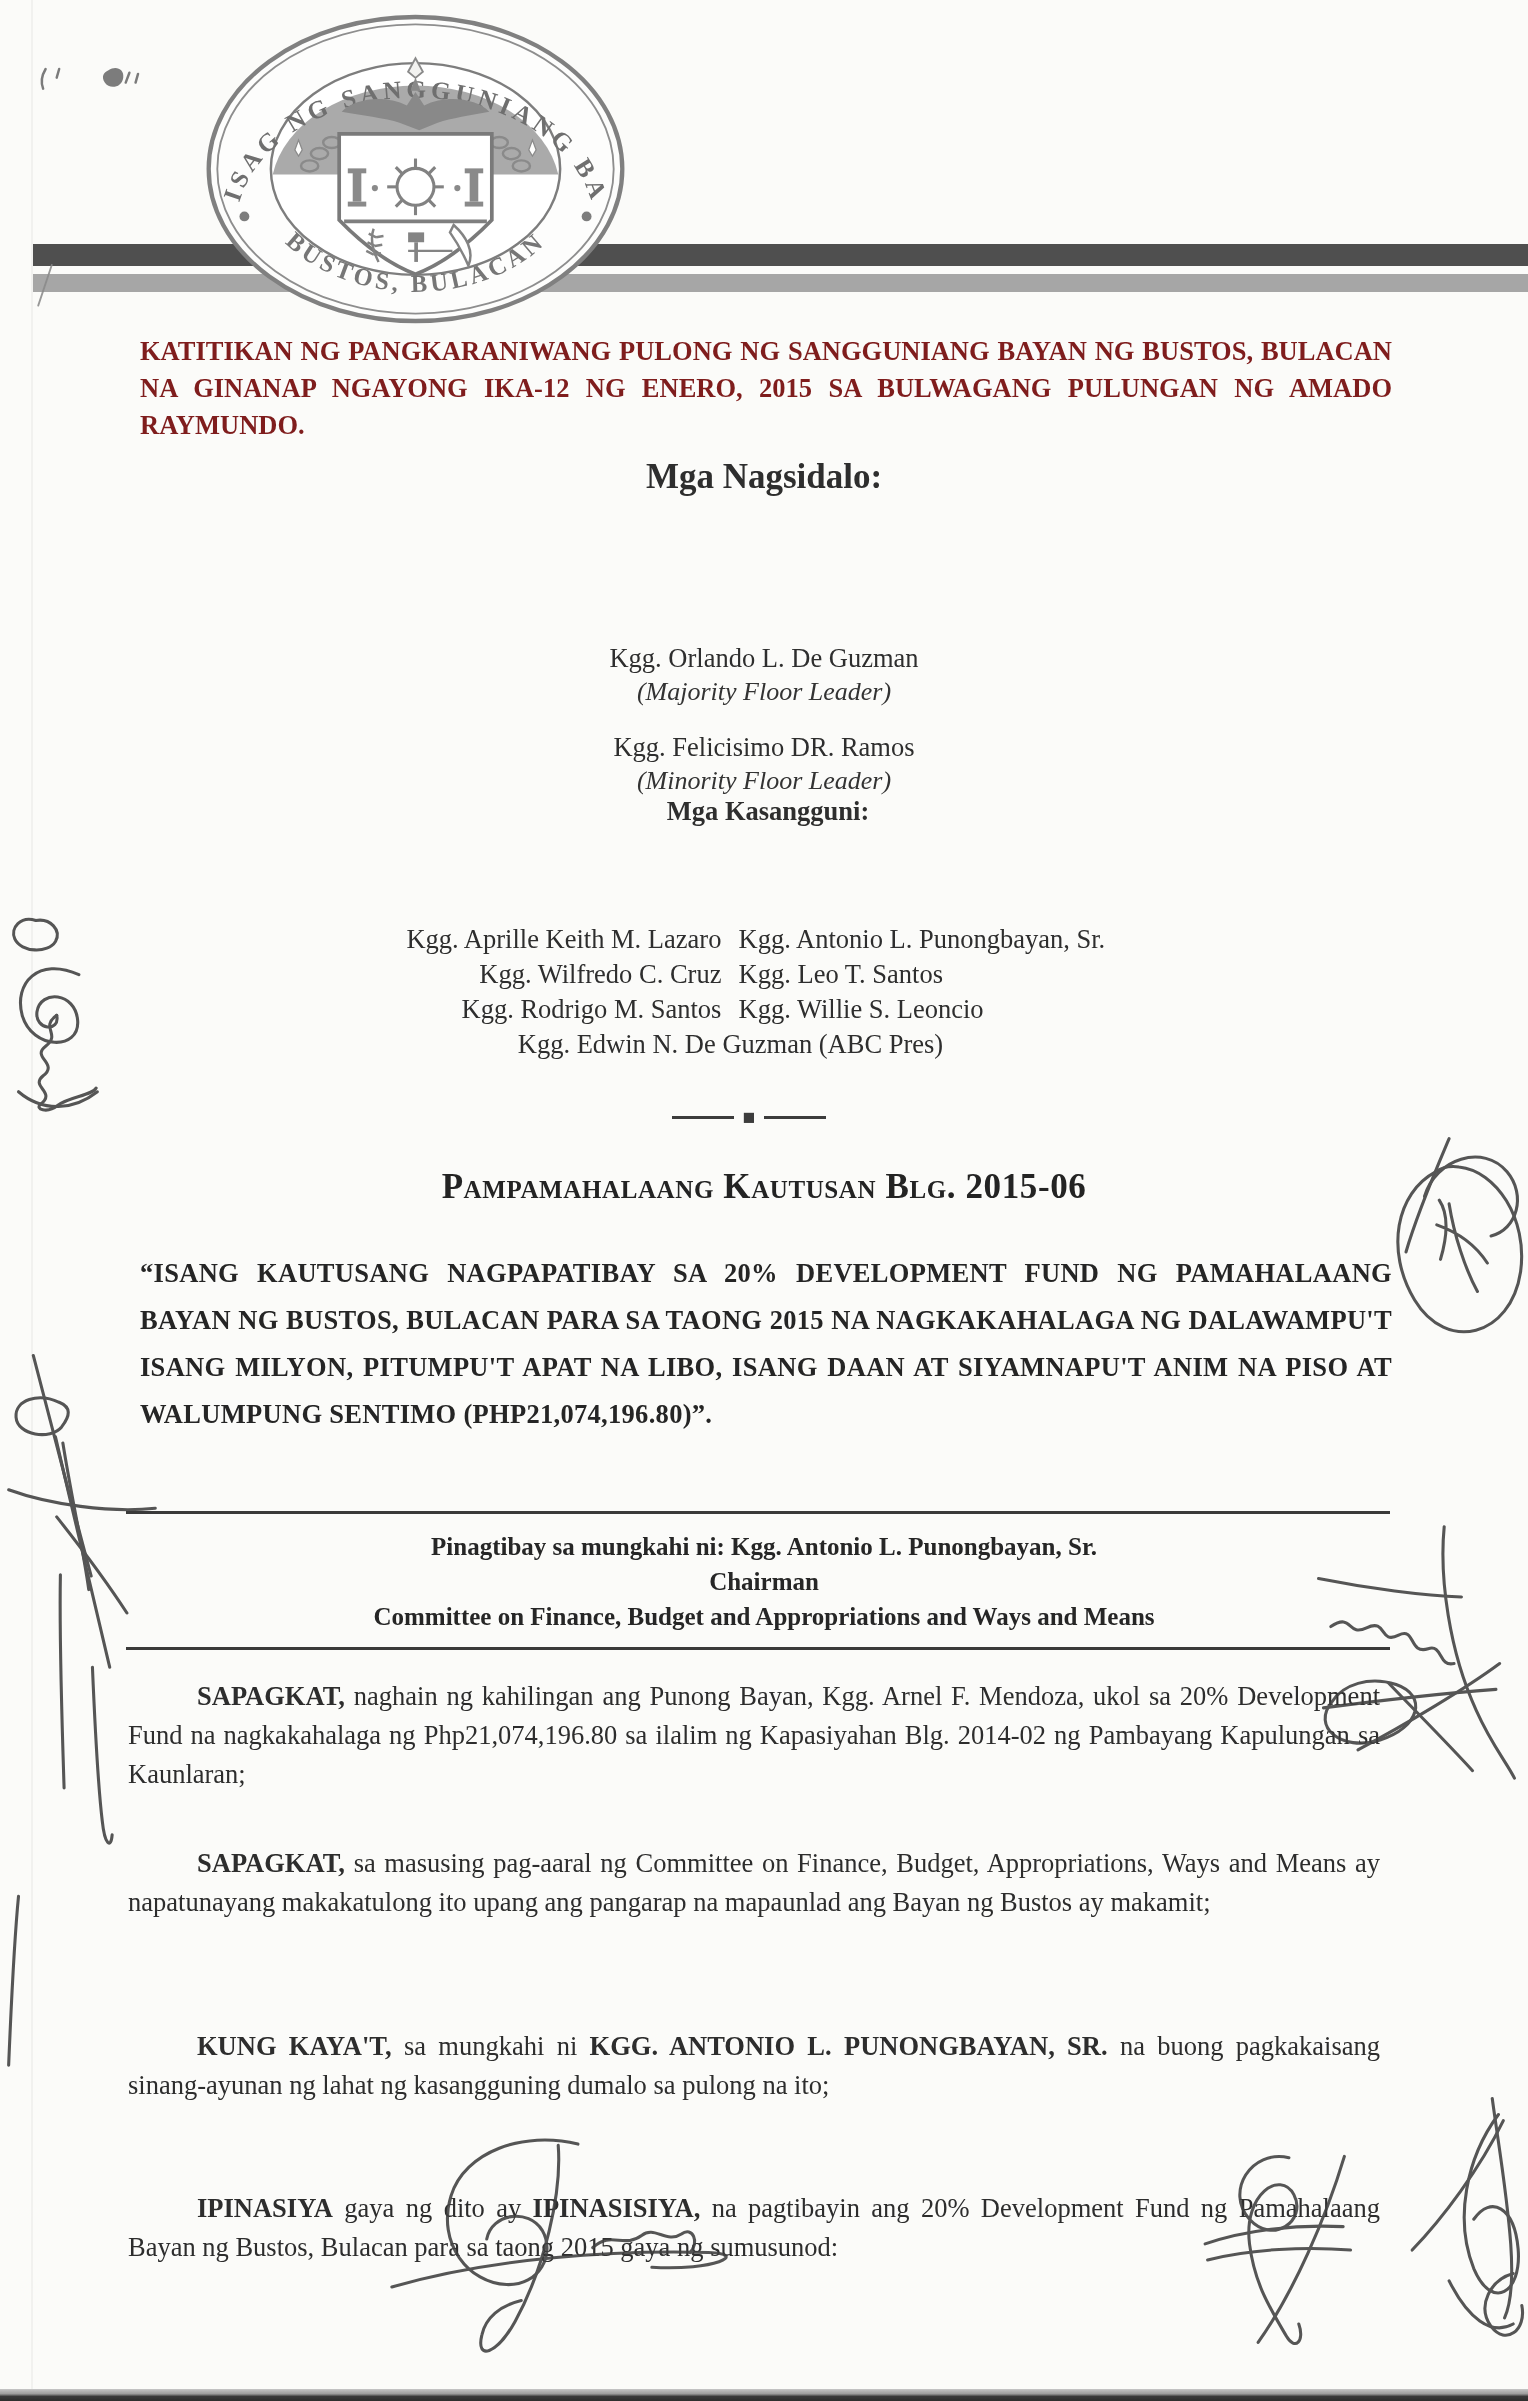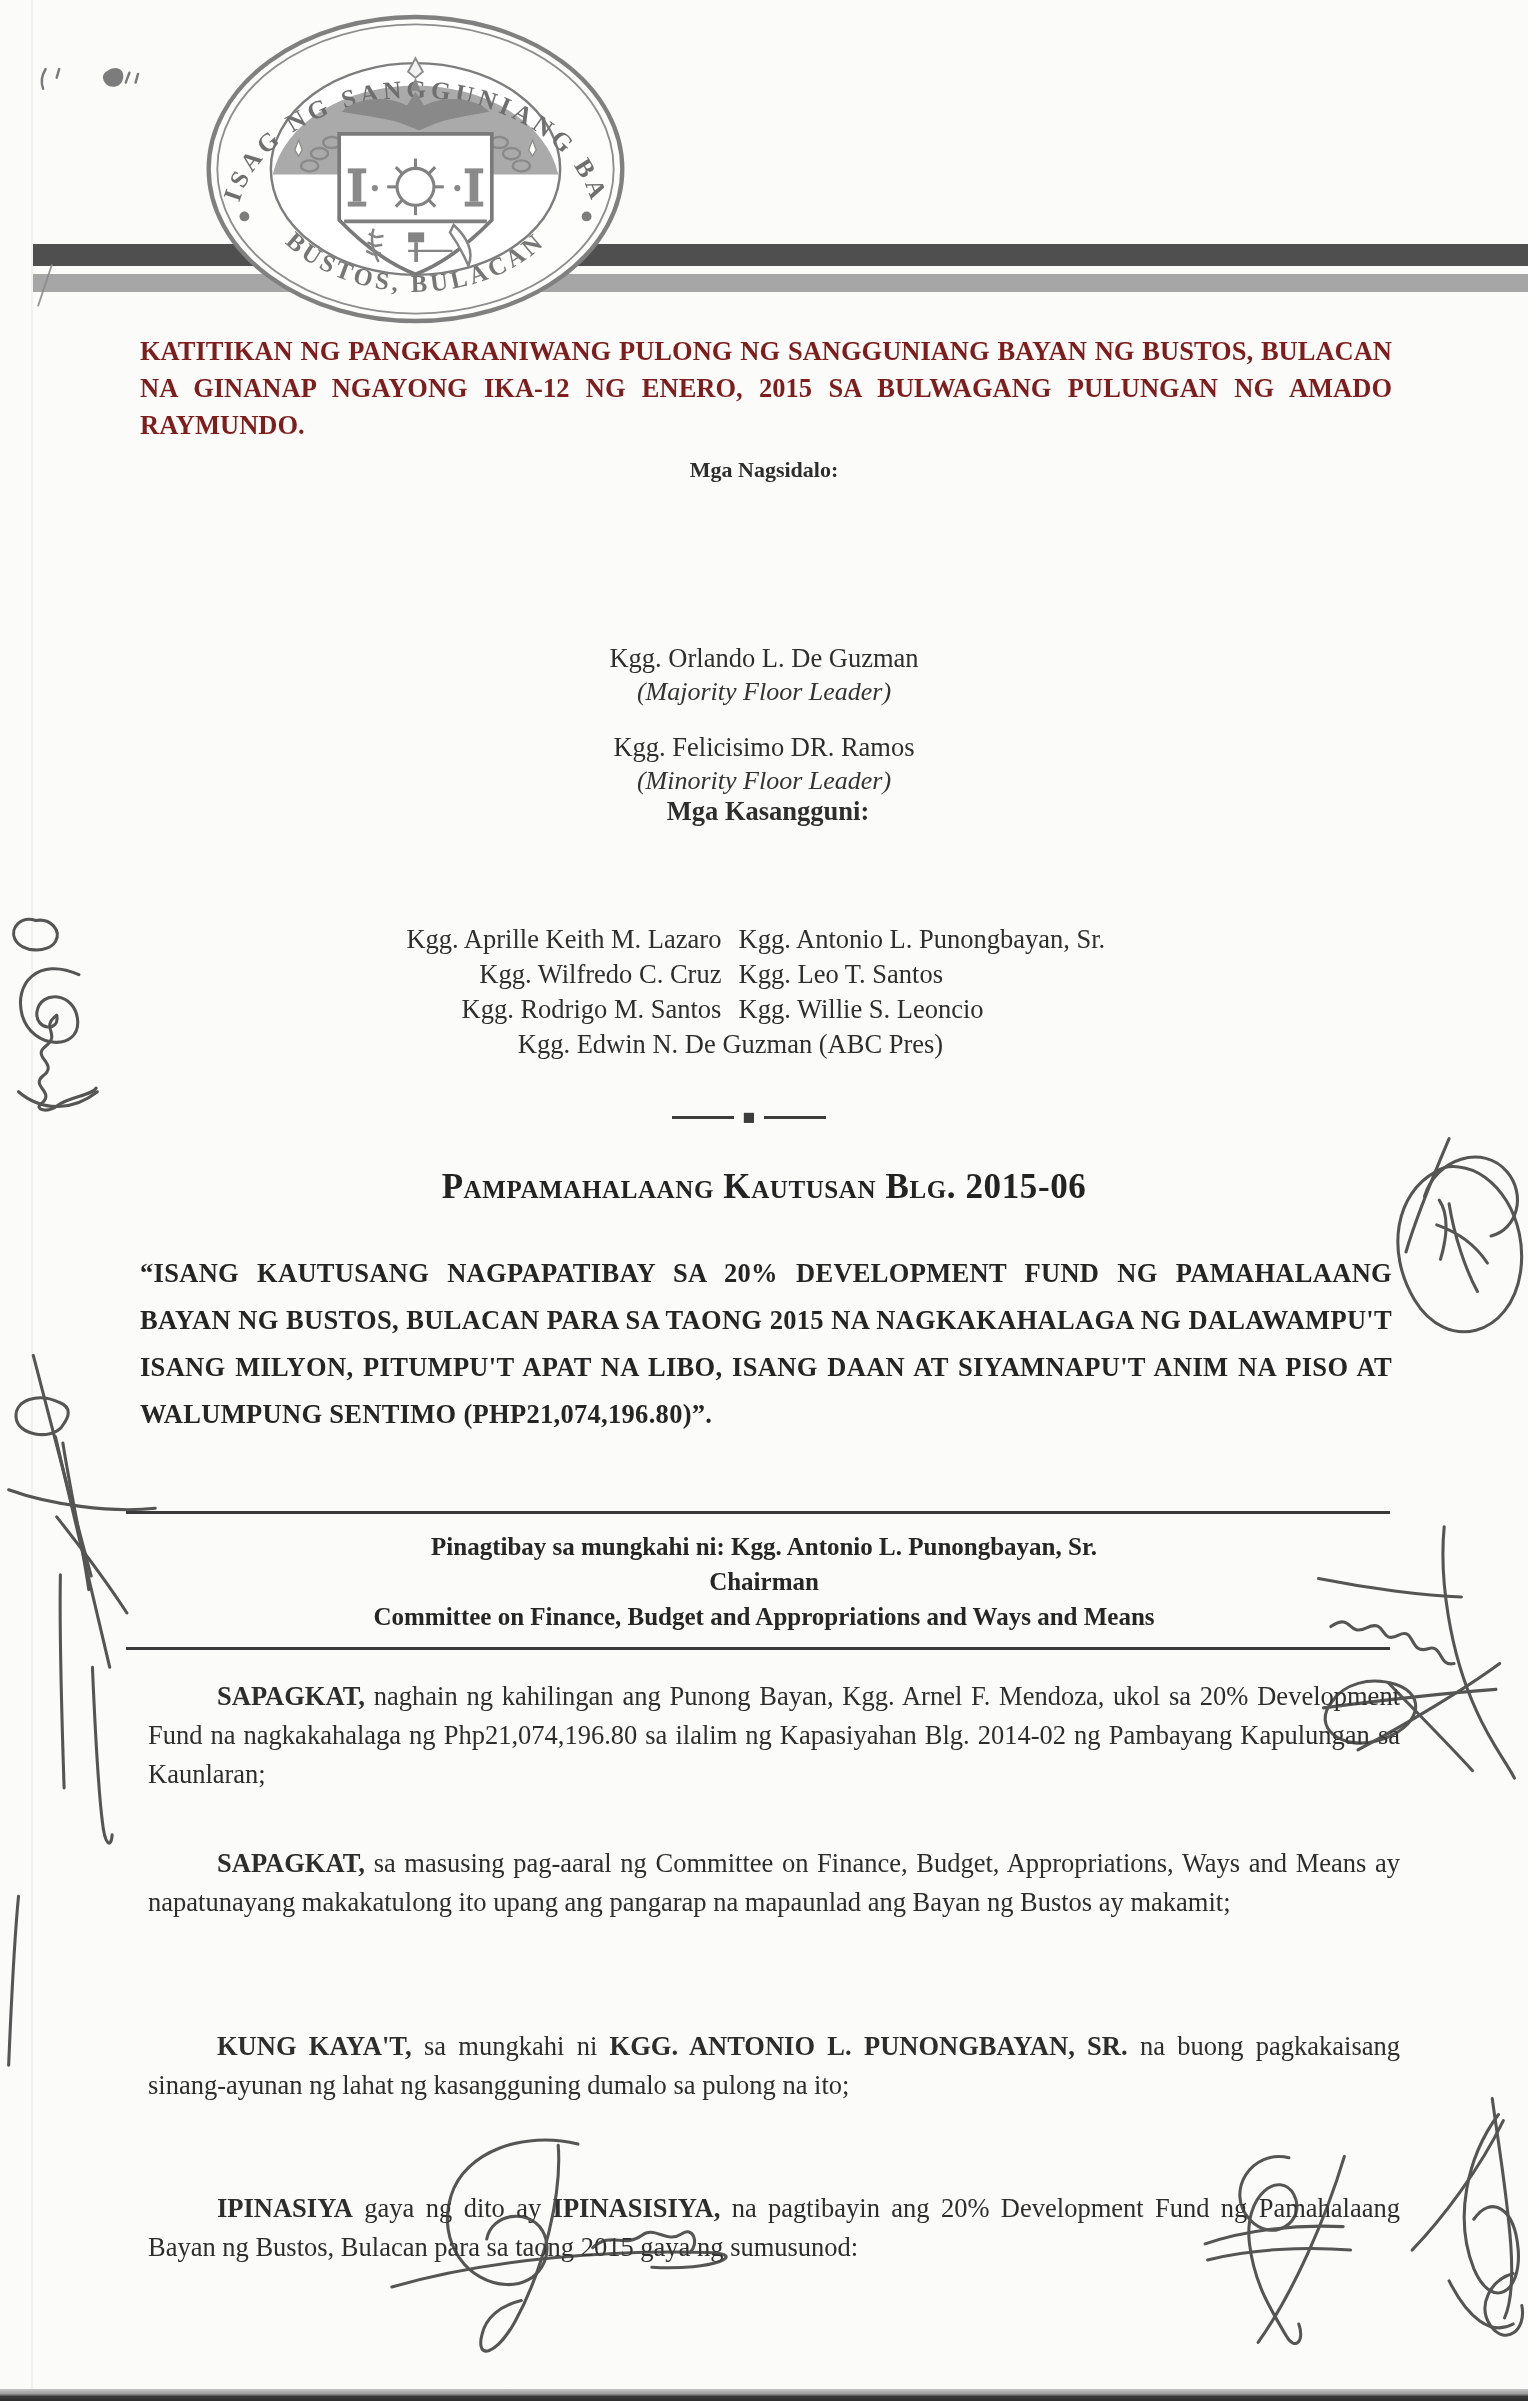"Mga Nagsidalo:" .sec-label { font-size: 22px -> 35px }
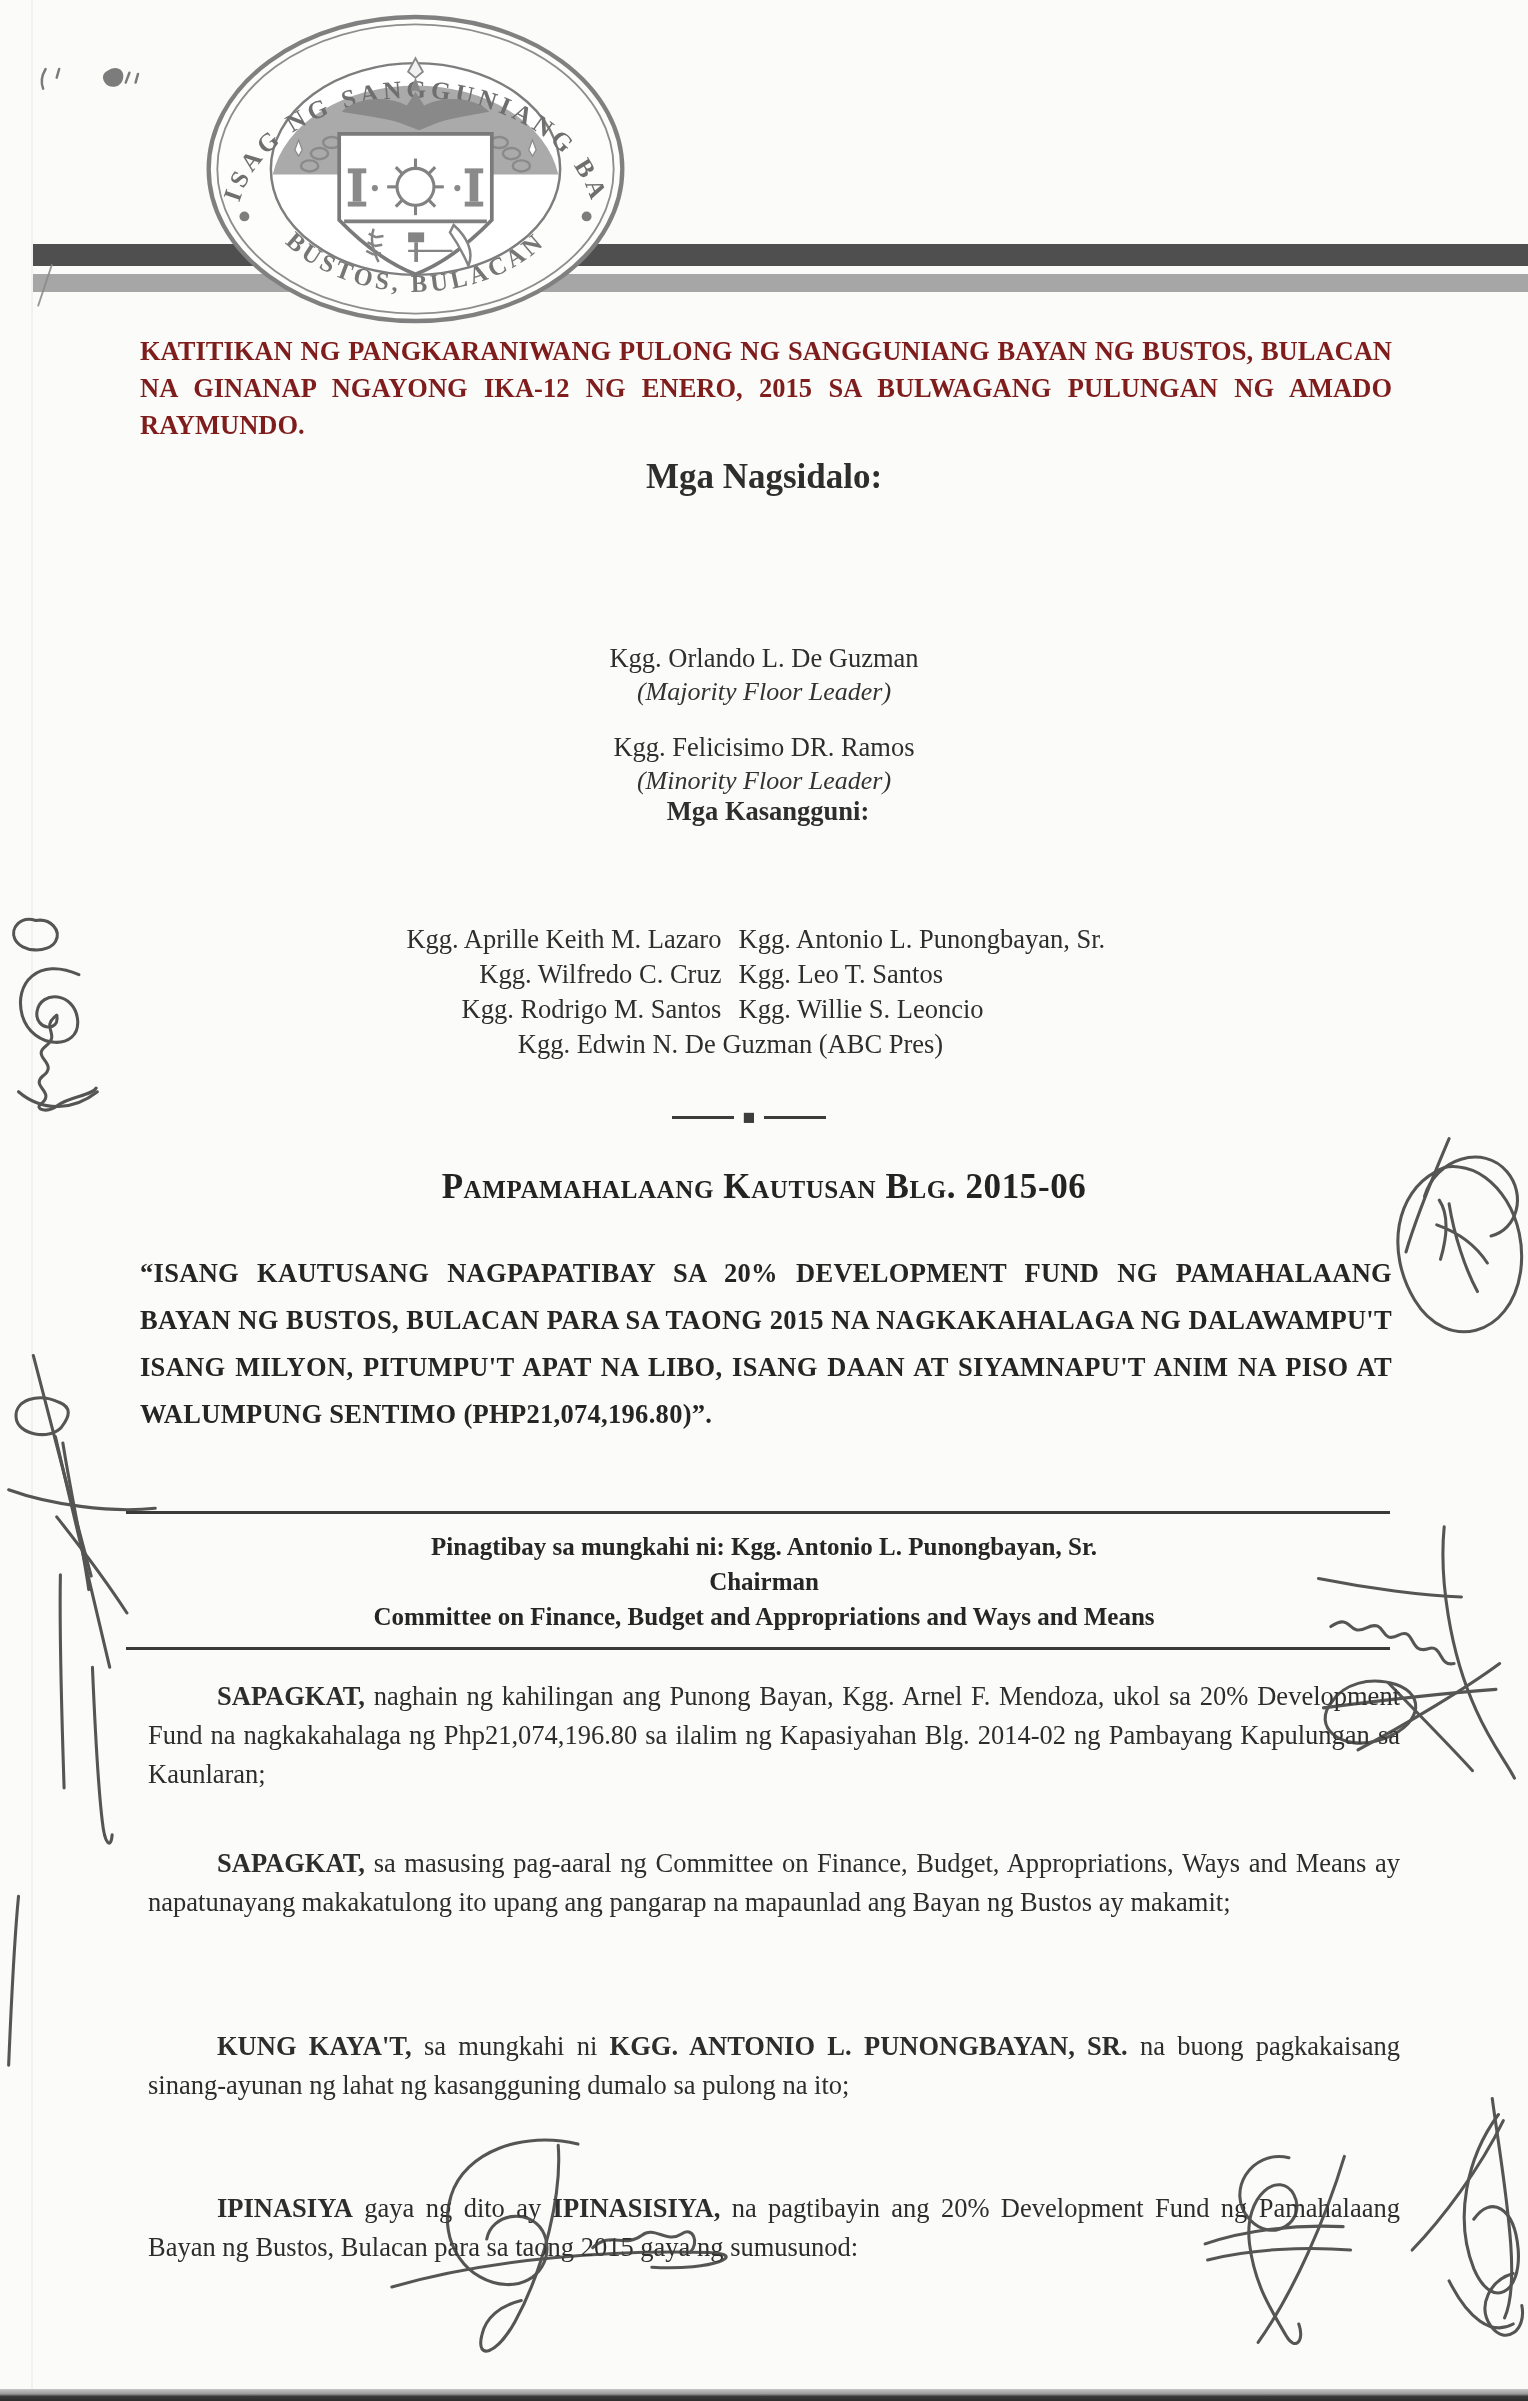"SAPAGKAT, naghain ng kahilingan ang" .para { left: 148px -> 128px }
